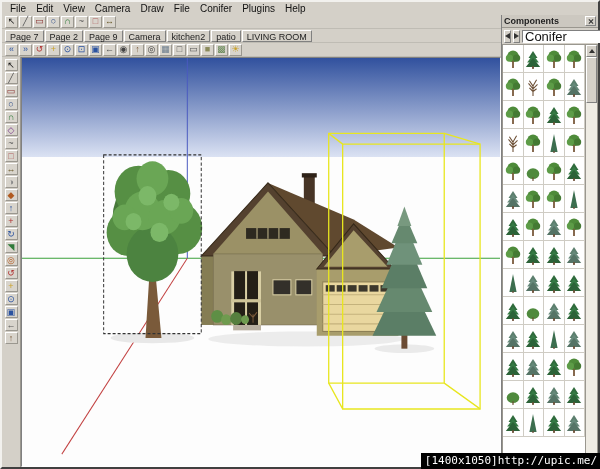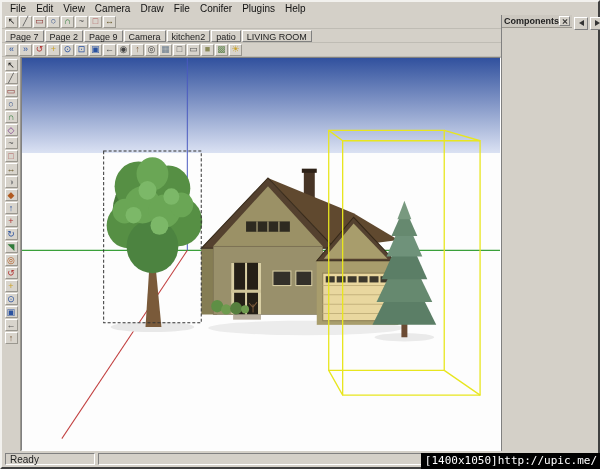"Components" .rightpanel { flex-direction: row -> column }
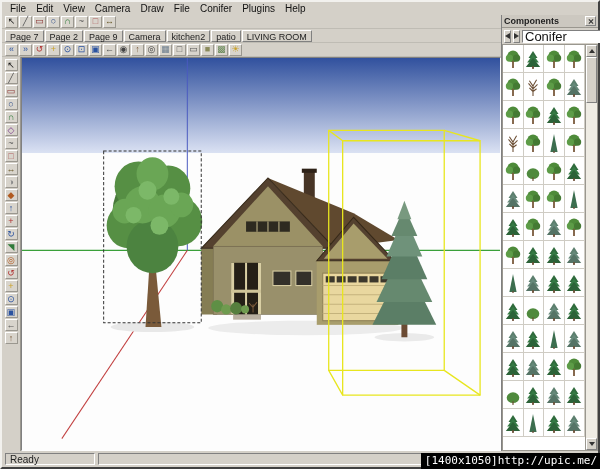"Ready" div.statusbar { html: <div> <span>Ready</span> <span></span> <span>Length</span> <span>29' 3 1/8"</span> </div> -> none }
